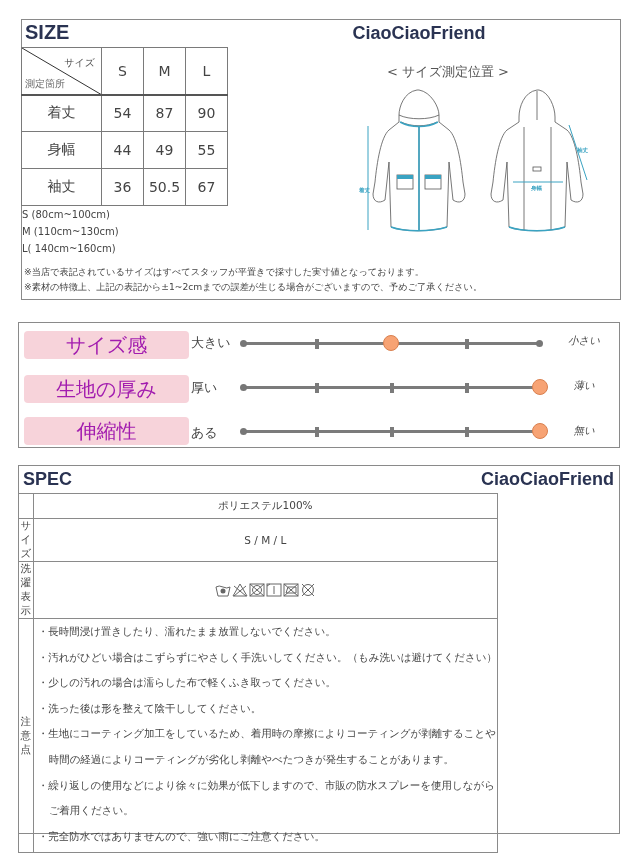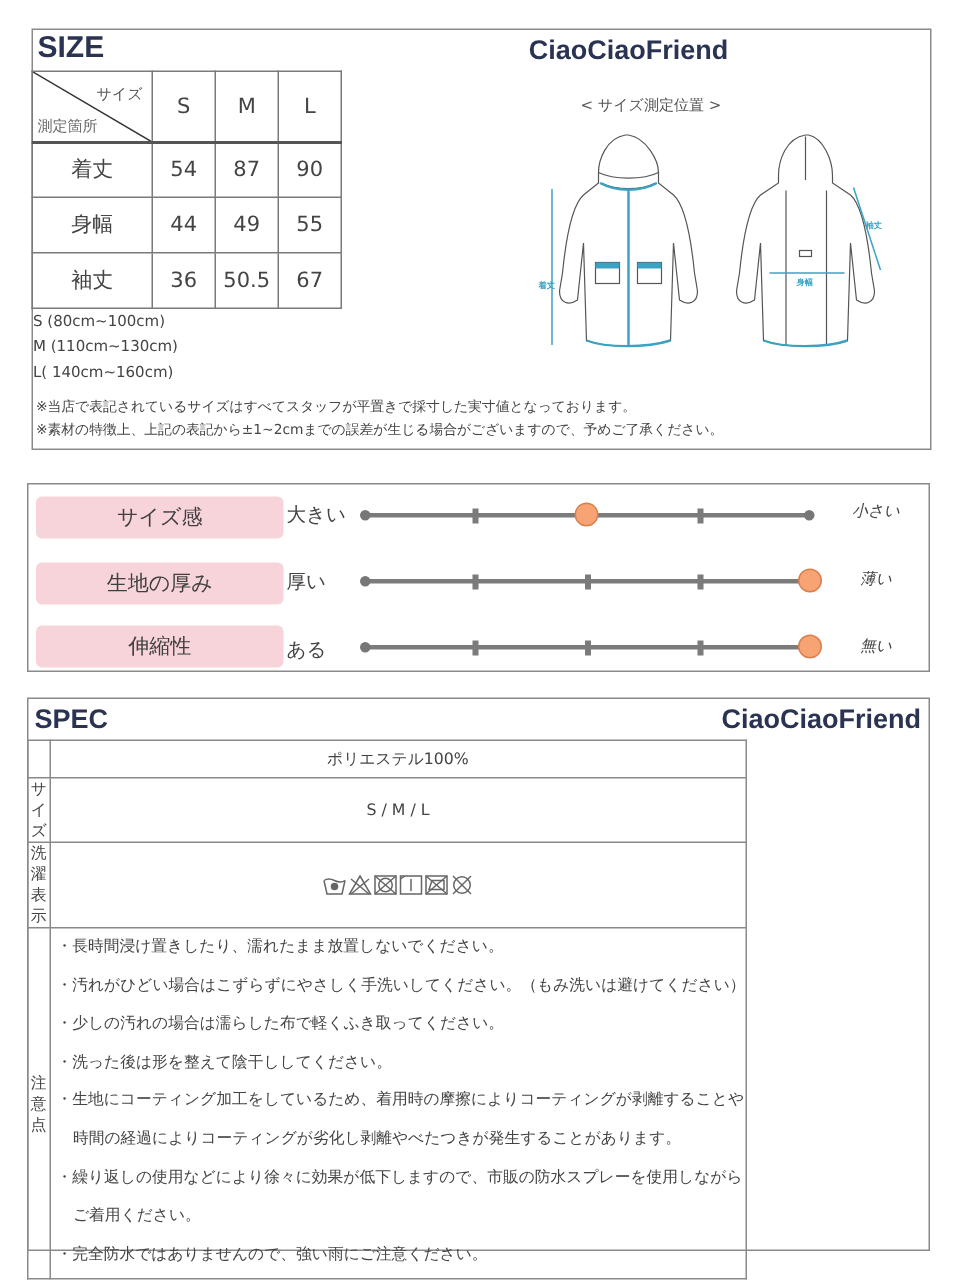"< サイズ測定位置 >" #measure-caption { font-size: 10px -> 13px }
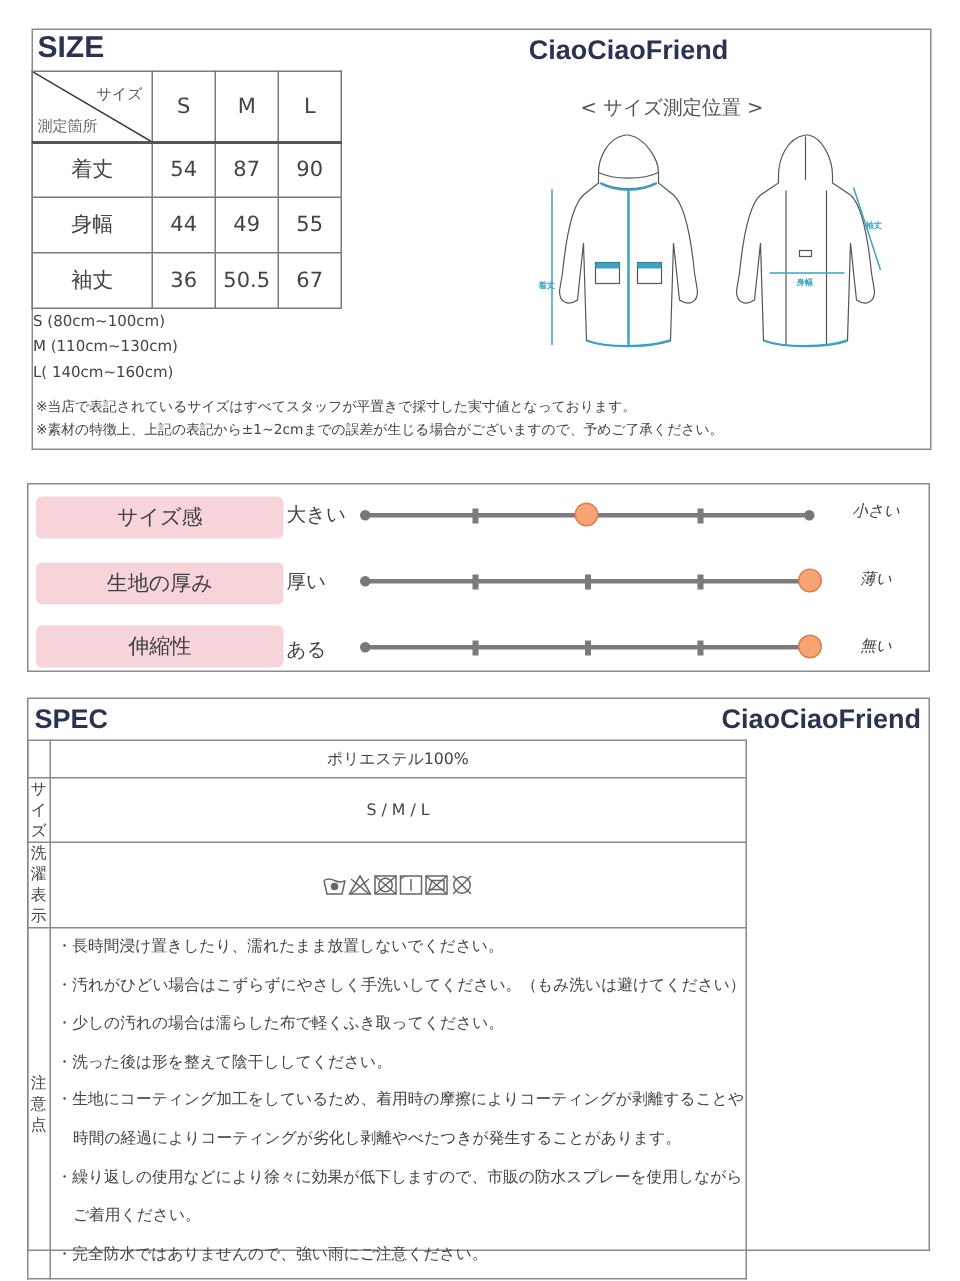"サイズ感" .pill { color: #404040 -> #a21caf; font-size: 14px -> 20px }
